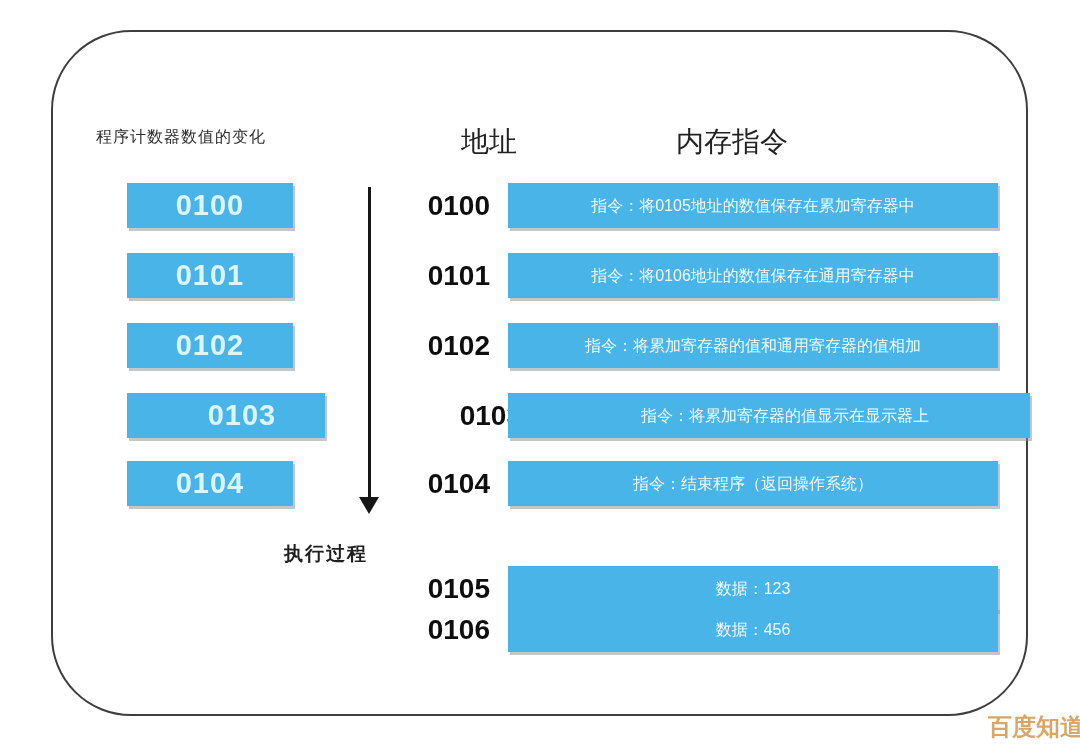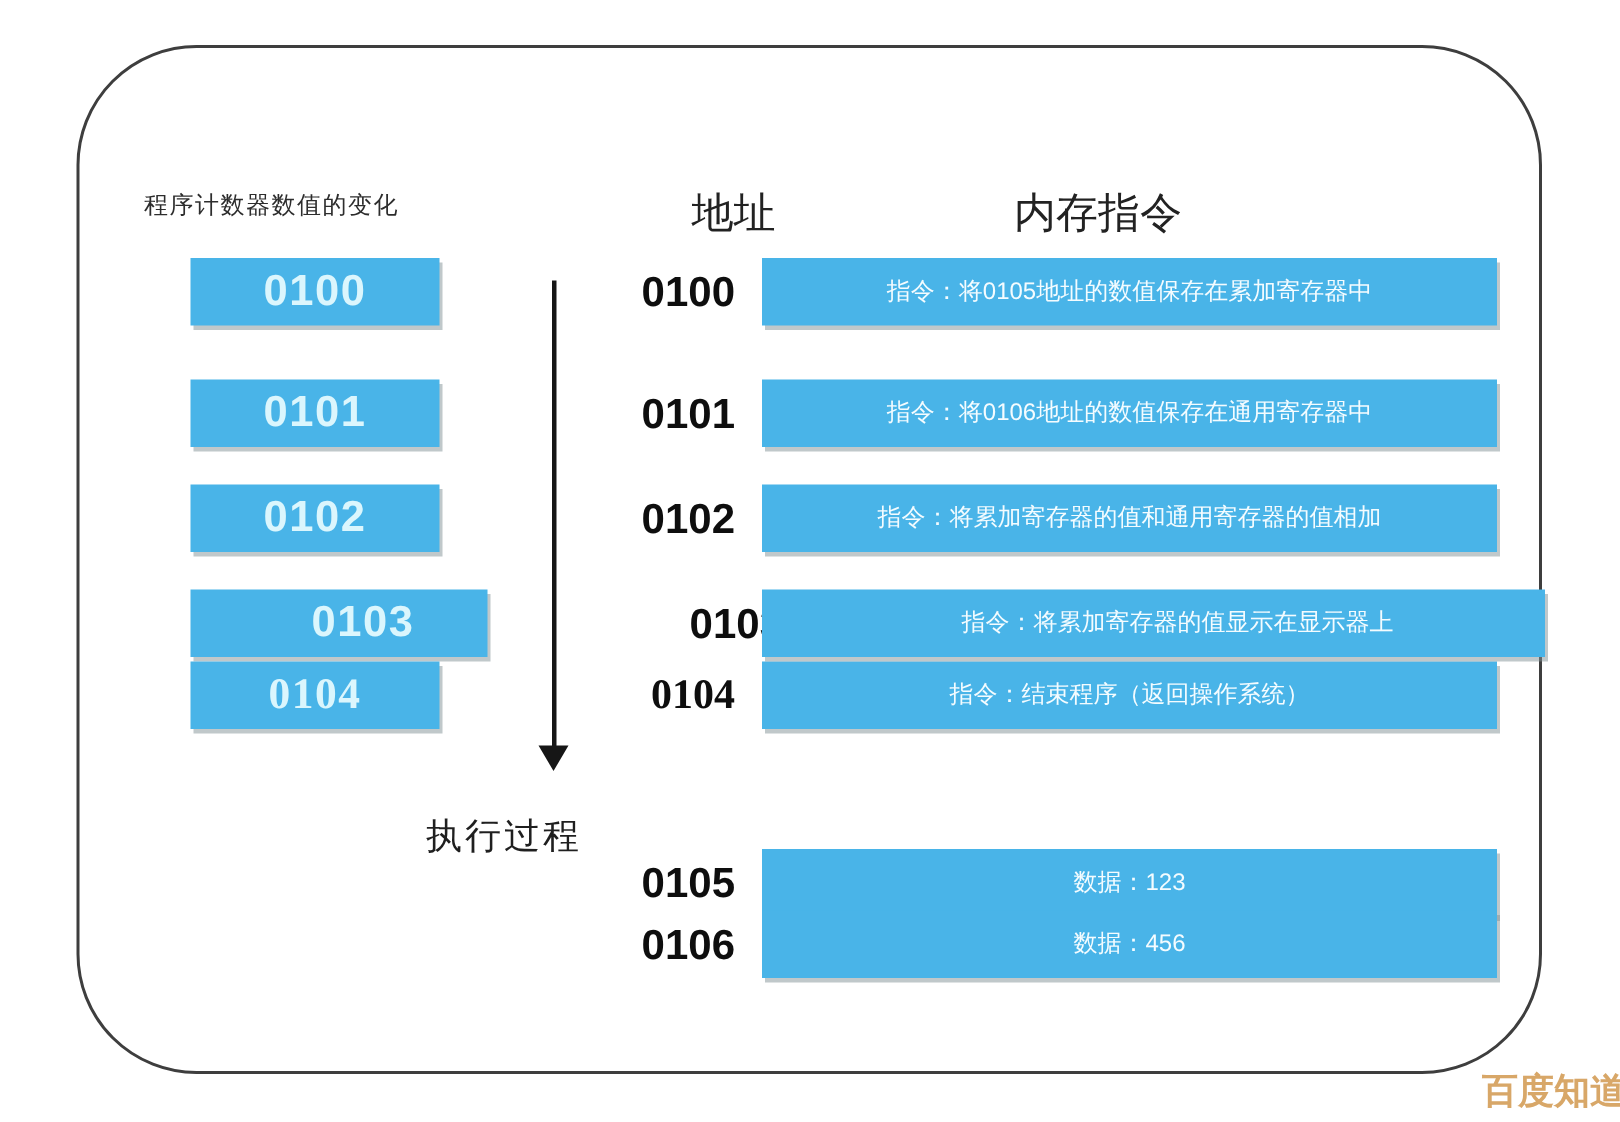"0100" .r0 { top: 172px -> 183px }
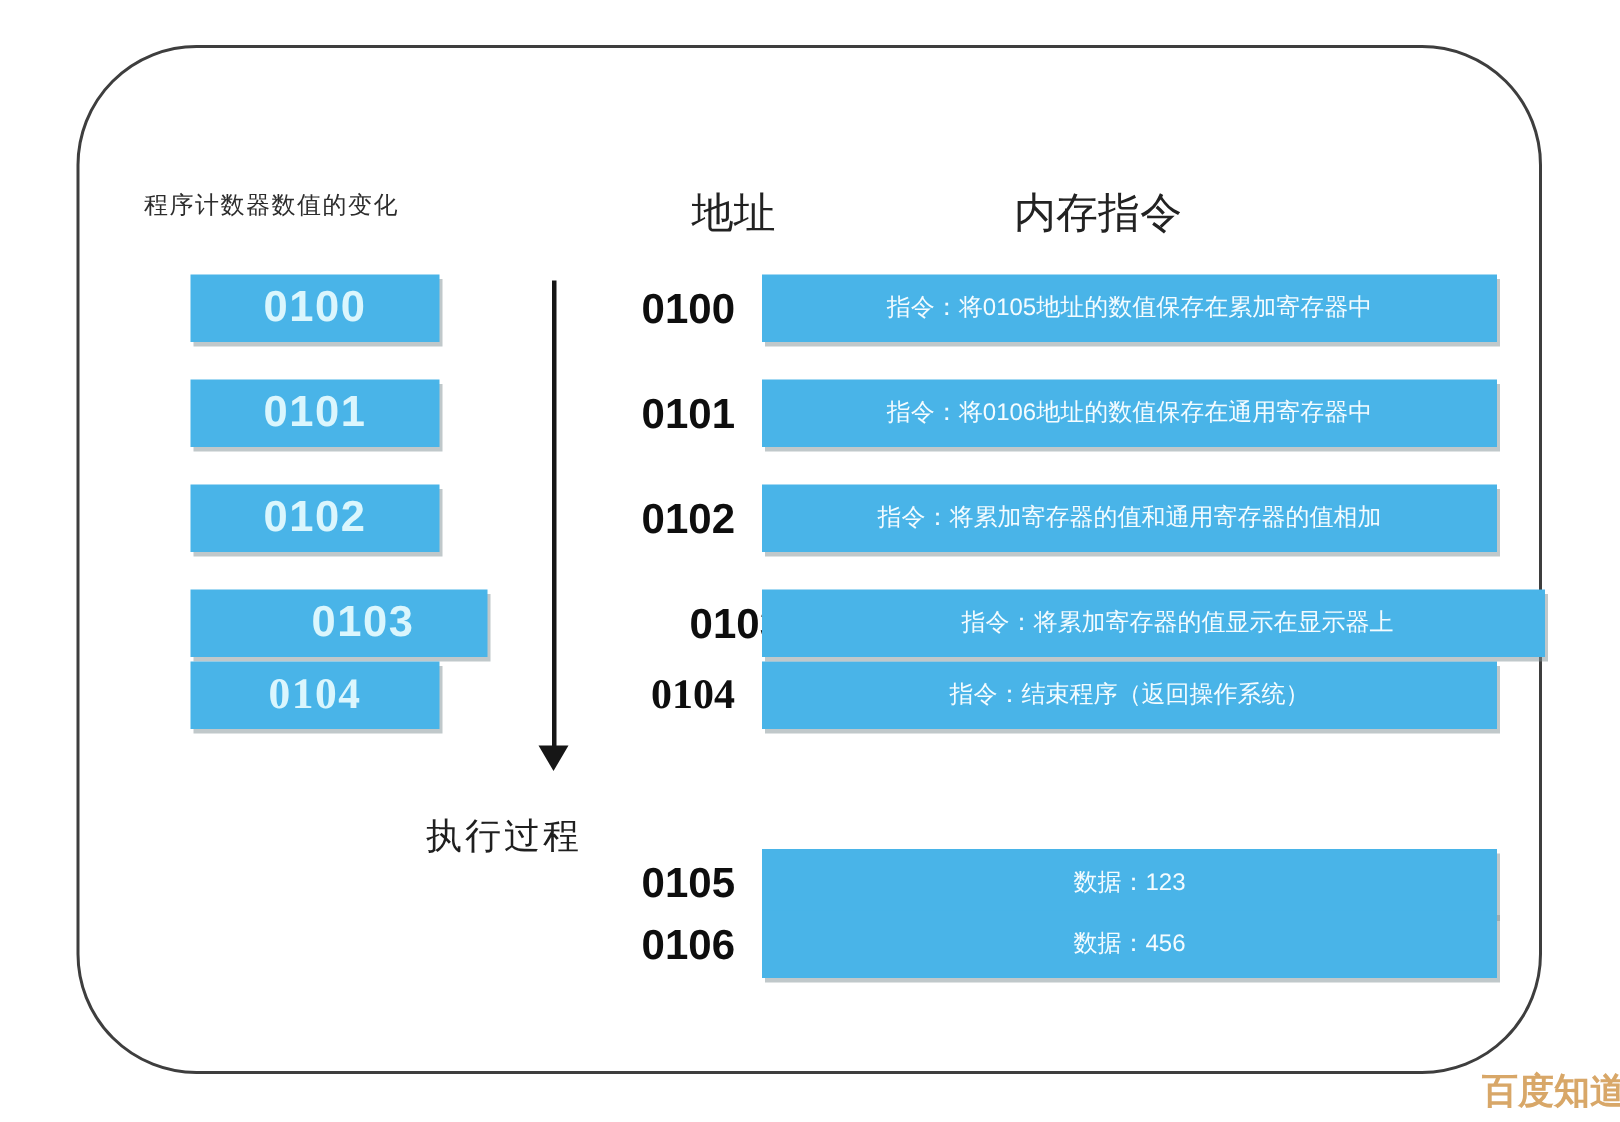"0104" .r4 { font-family: Liberation Serif, serif -> none; top: 441px -> 461px }
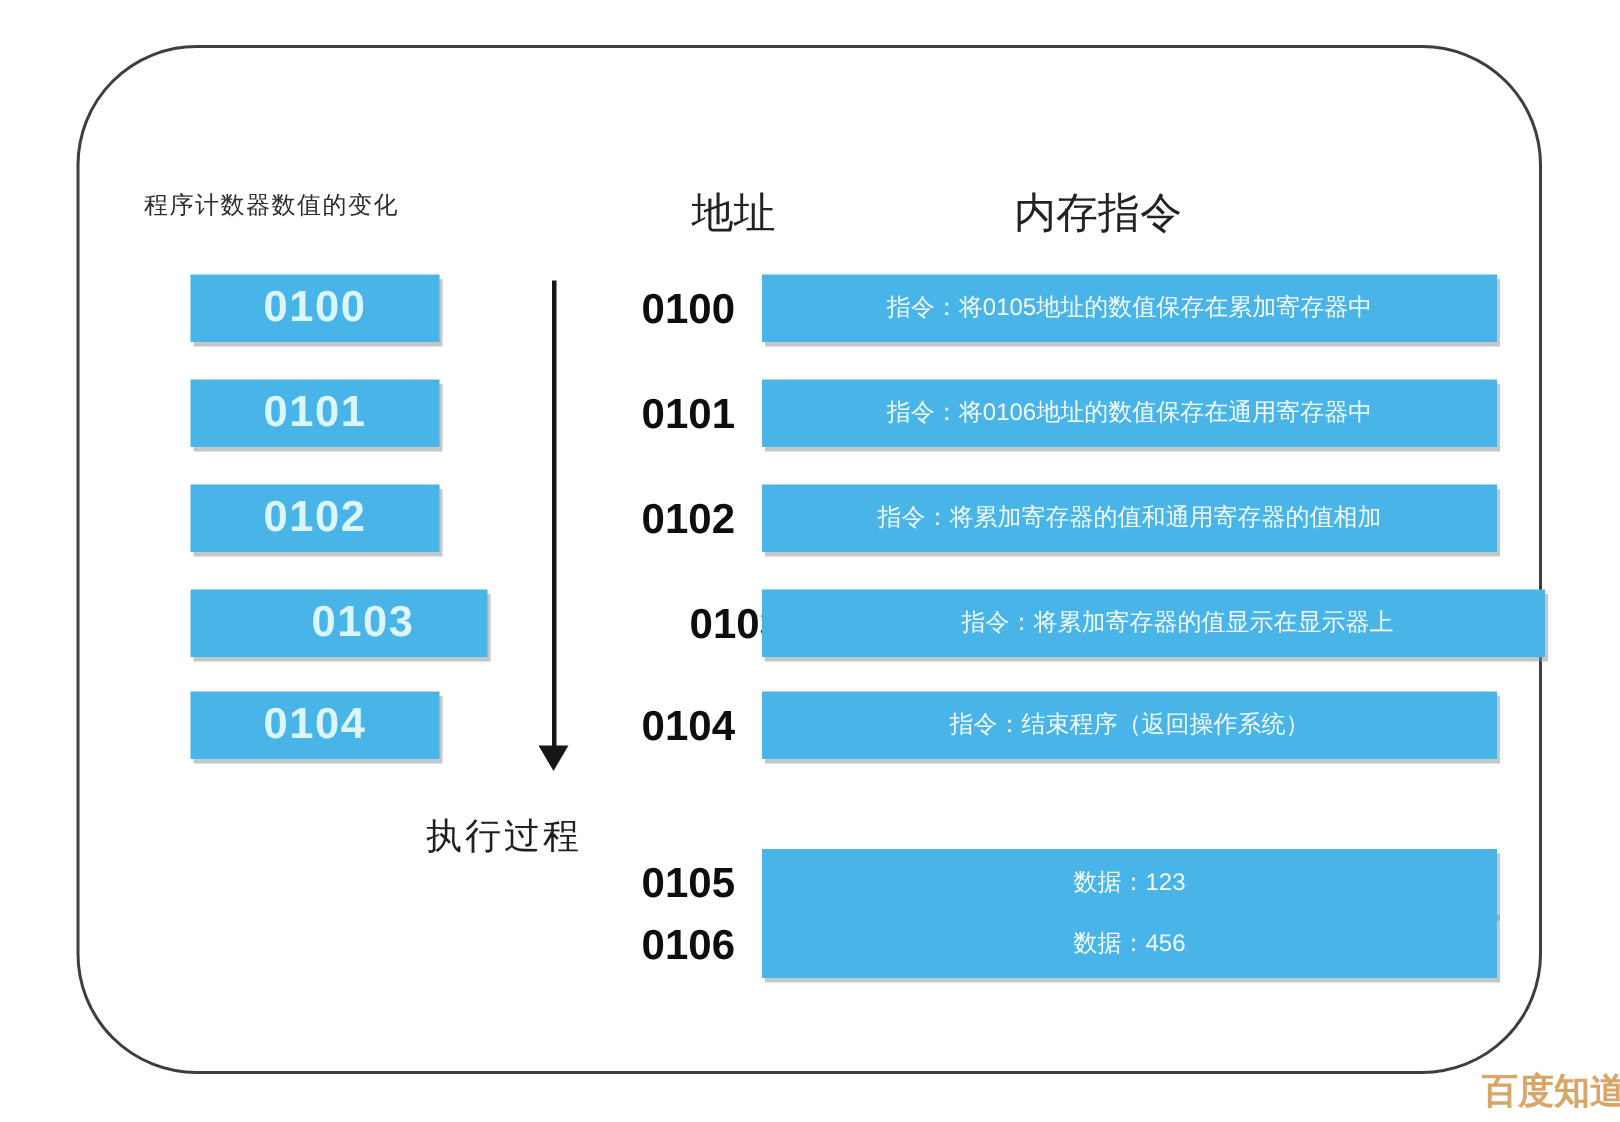"执行过程" .exec-label { font-size: 24px -> 19px; font-weight: 400 -> 700 }
